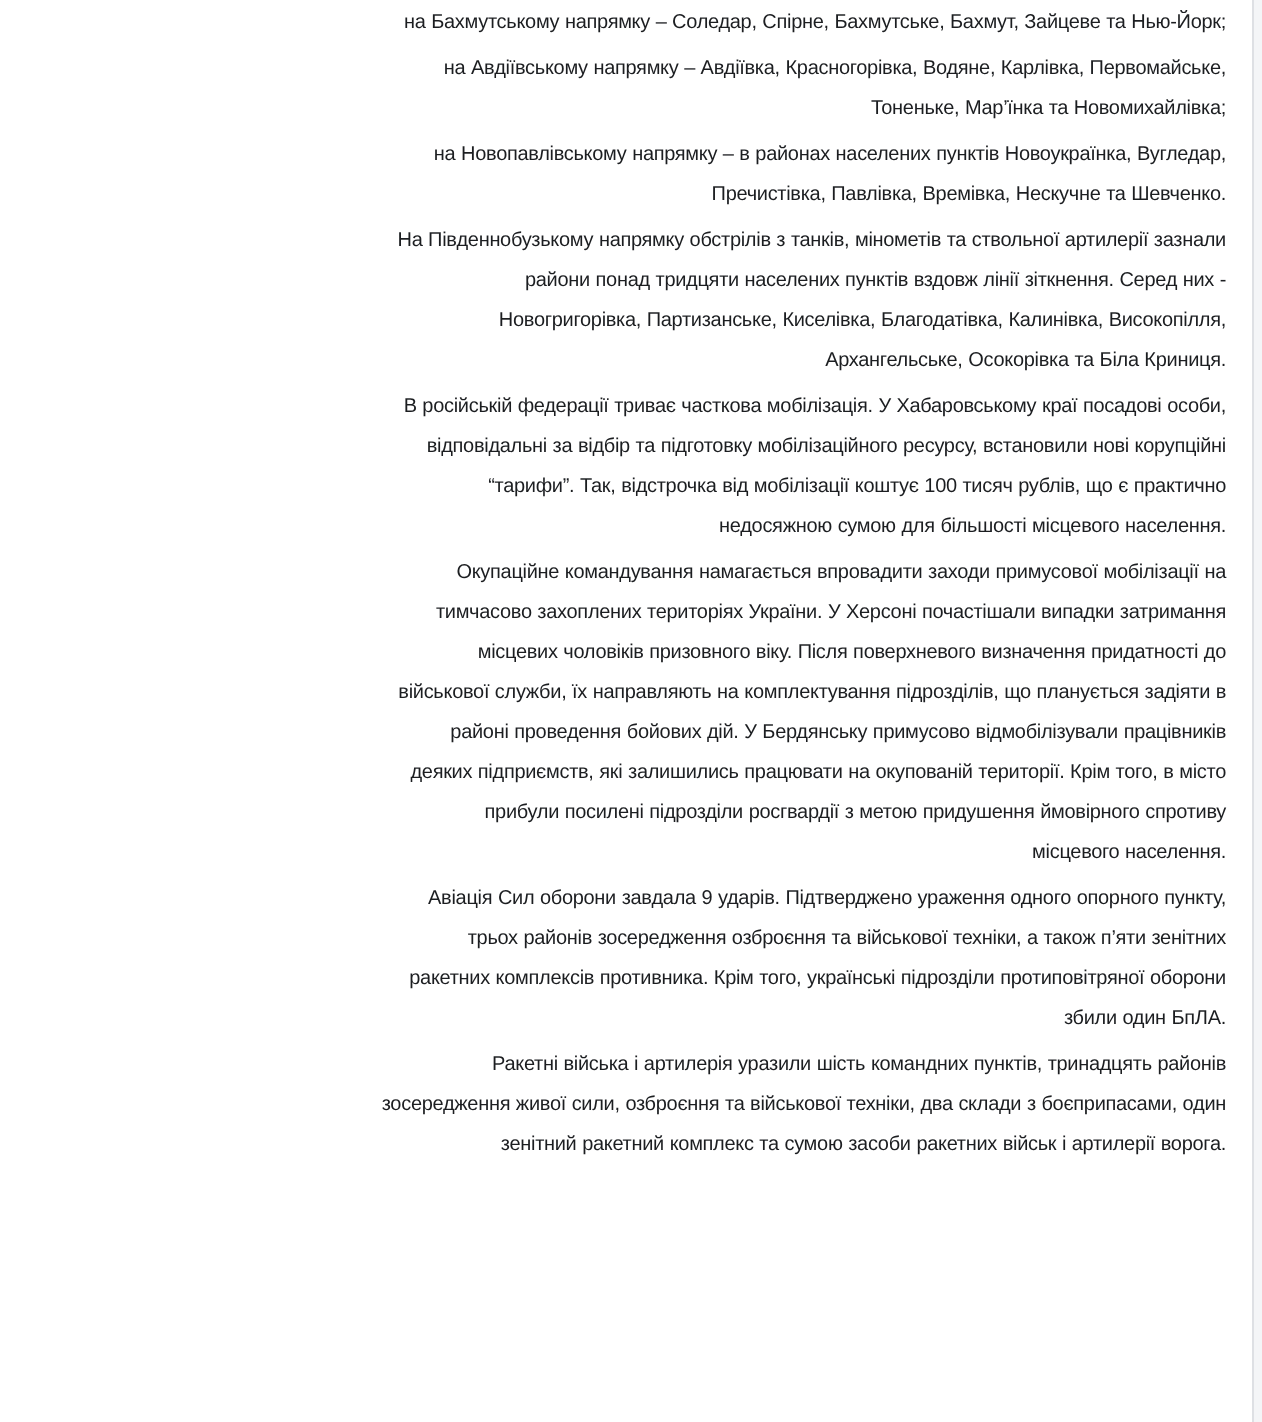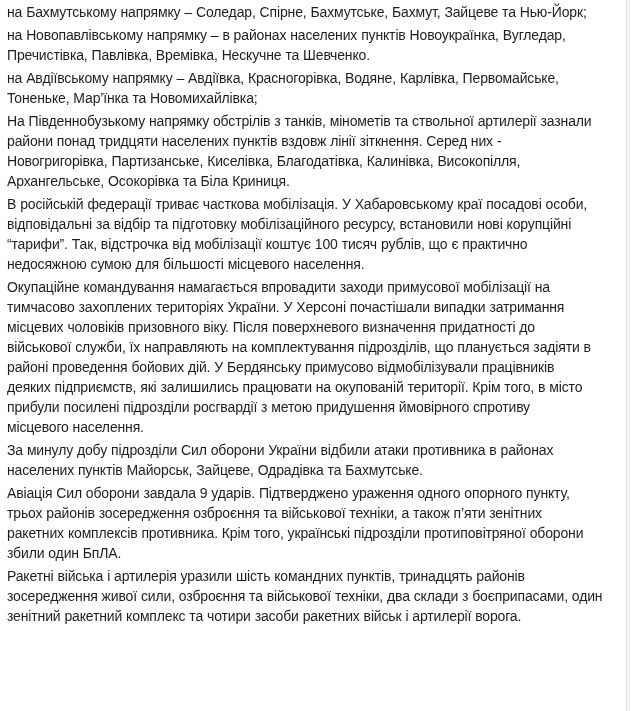"на Бахмутському напрямку – Соледар," .post-paragraph { font-size: 14px -> 10px; text-align: none -> right }
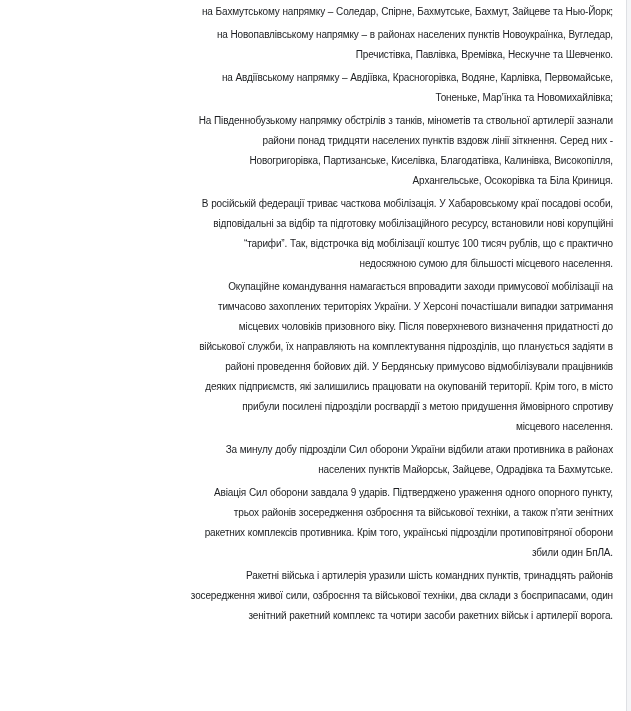"на Новопавлівському напрямку – в" p.post-paragraph { order: before "на Авдіївському напрямку – Авдіївка," -> after "на Авдіївському напрямку – Авдіївка," }
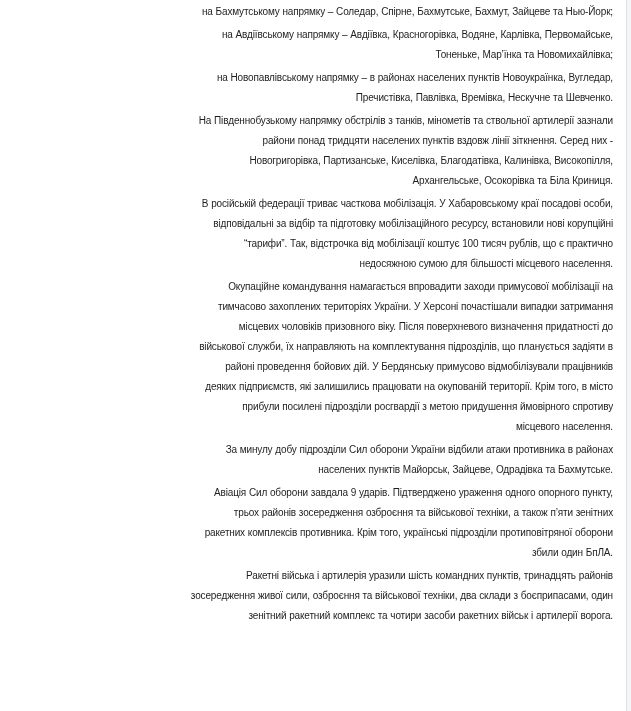"За минулу добу підрозділи Сил" p.post-paragraph { html: <p>За минулу добу підрозділи Сил оборони України відбили атаки противника в районах населених пунктів Майорськ, Зайцеве, Одрадівка та Бахмутське.</p> -> none }
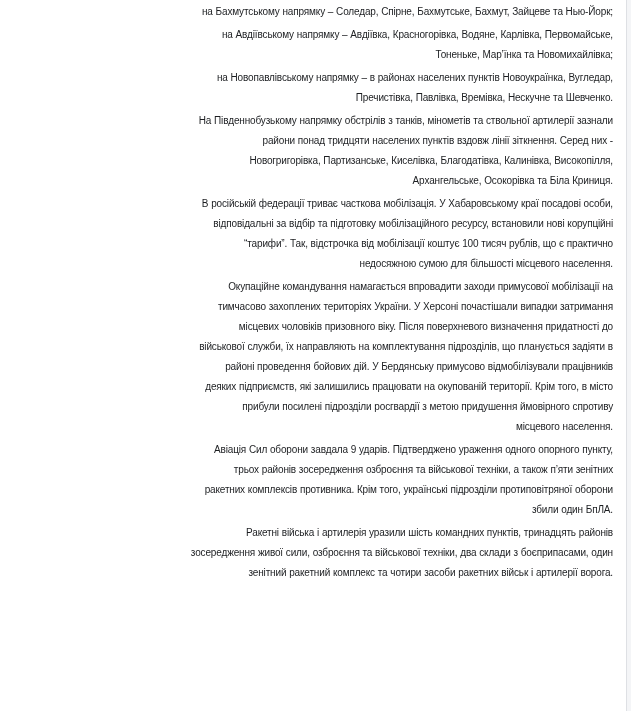"Ракетні війська і артилерія уразили" p.post-paragraph { text: чотири -> сумою }
